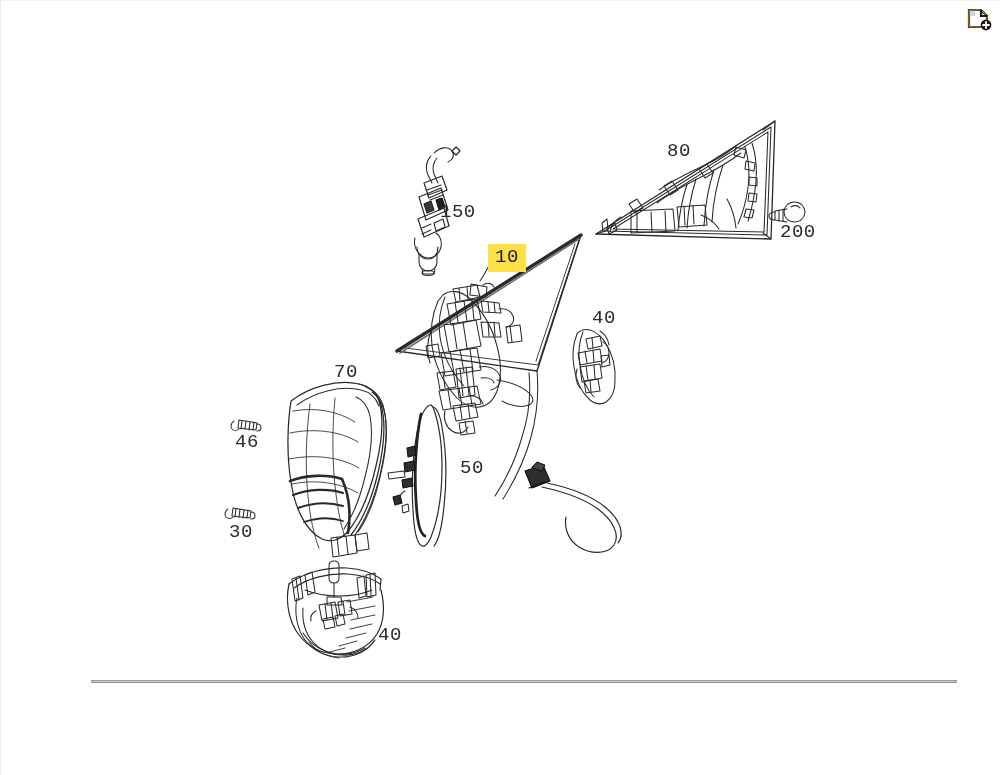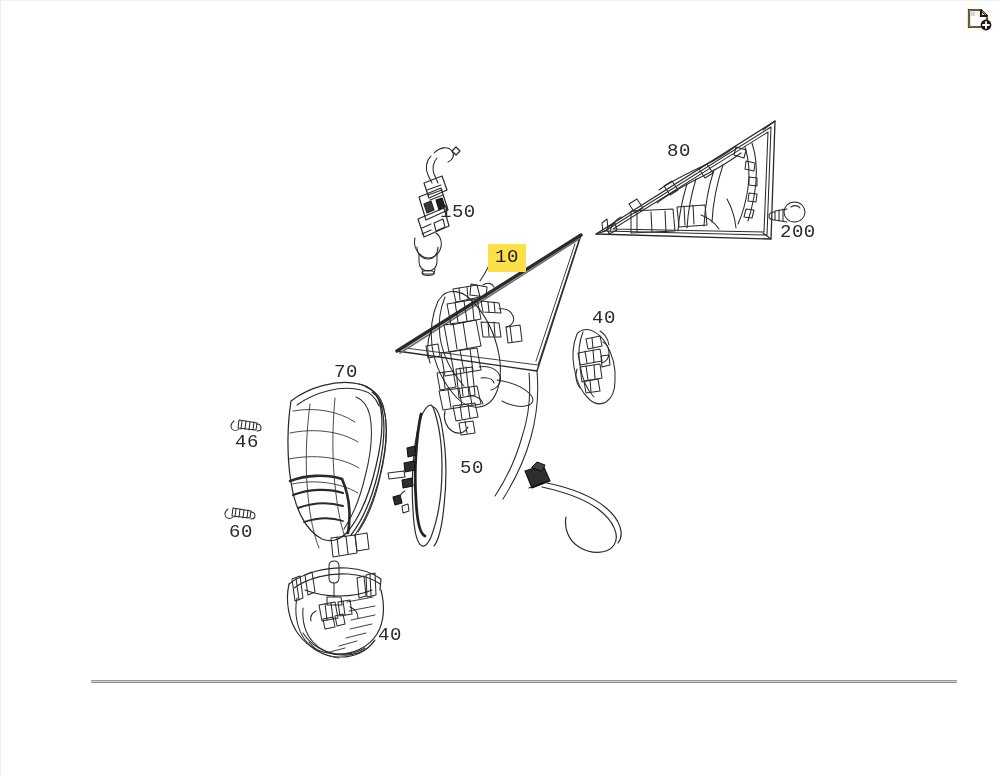"60" div.lbl { text: 60 -> 30 }
